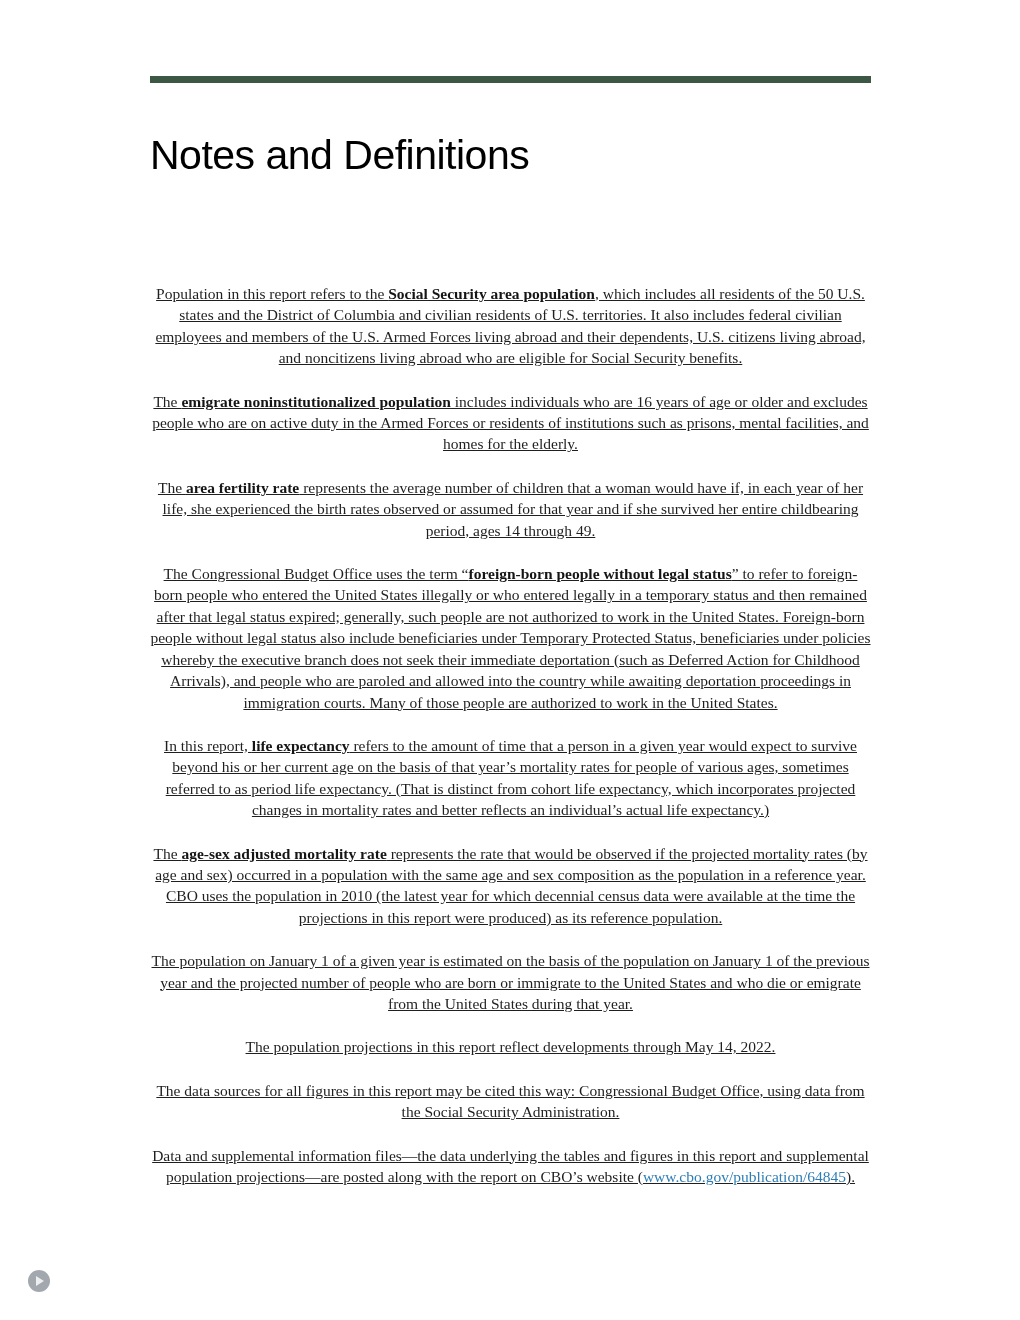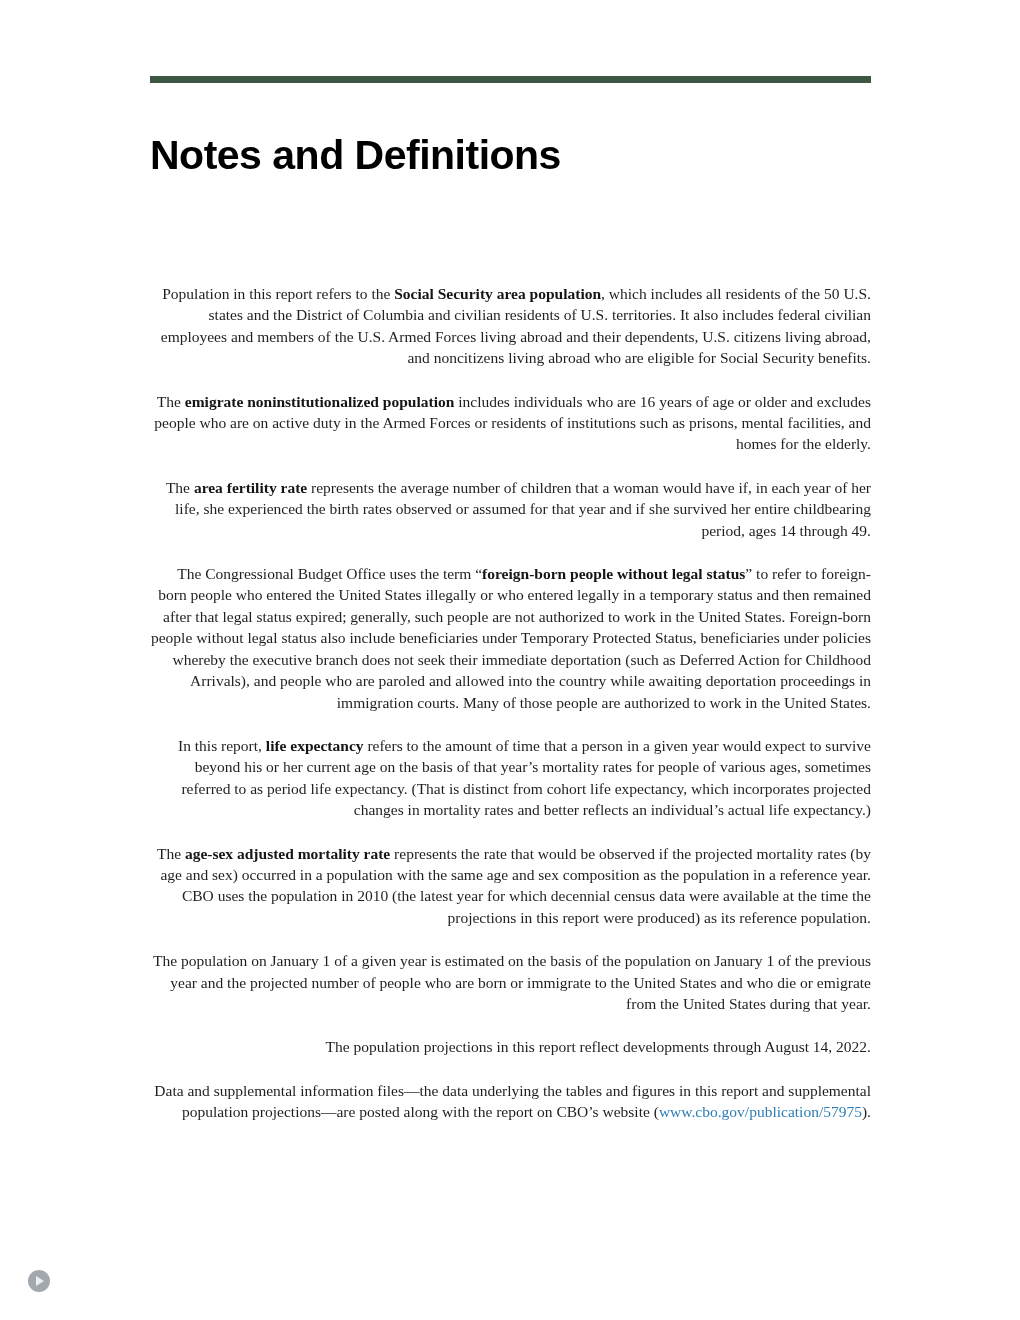"Notes and Definitions" h1.page-title { font-weight: 700 -> 400 }
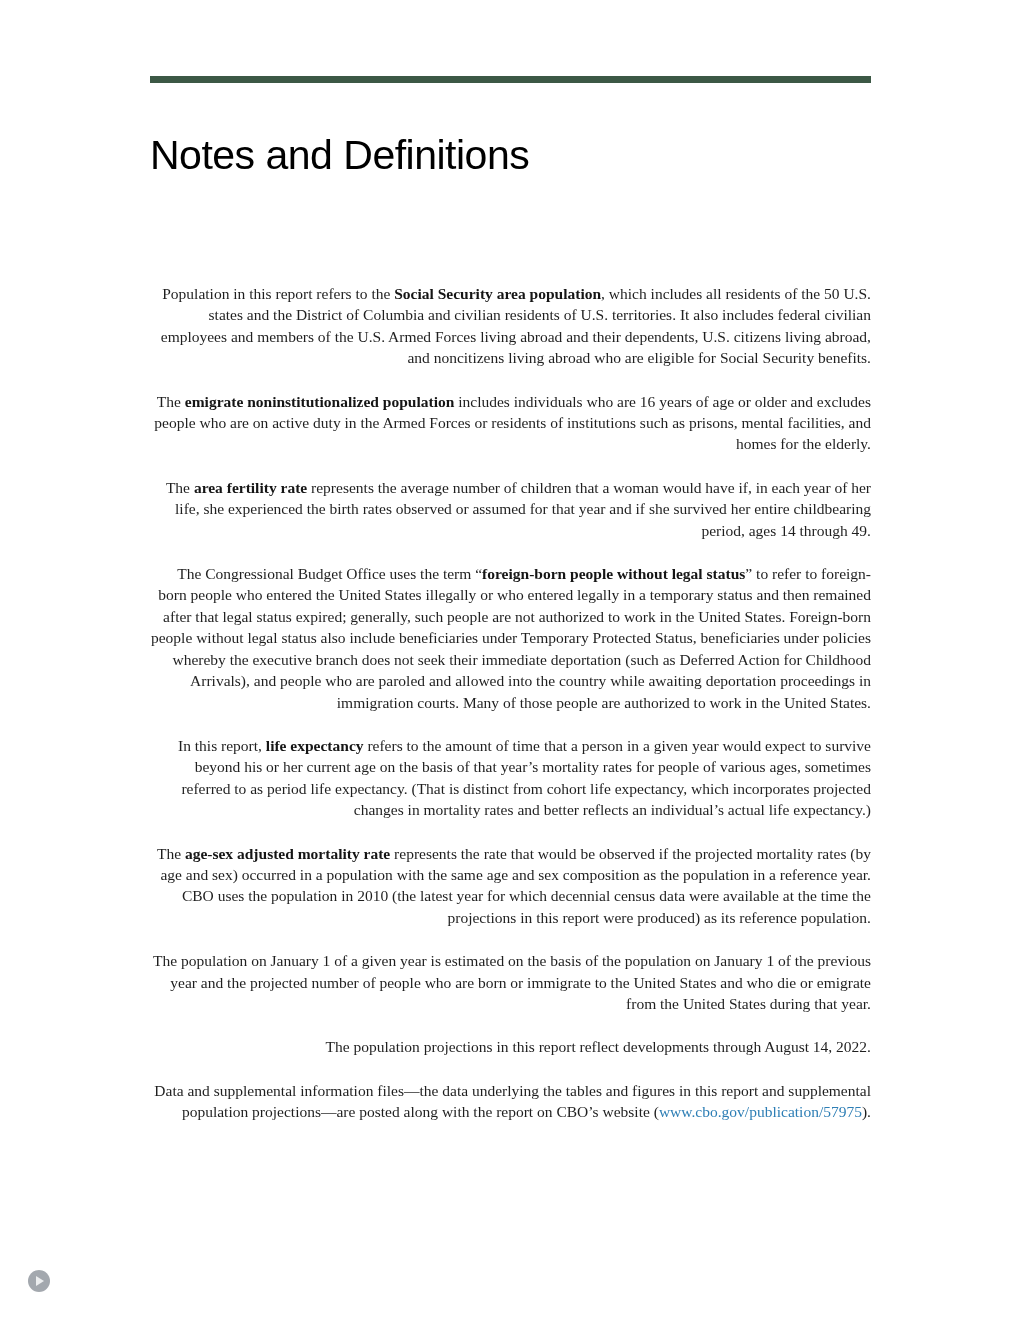"Population in this report refers" .doc-body p { text-align: right -> center; text-decoration: none -> underline }
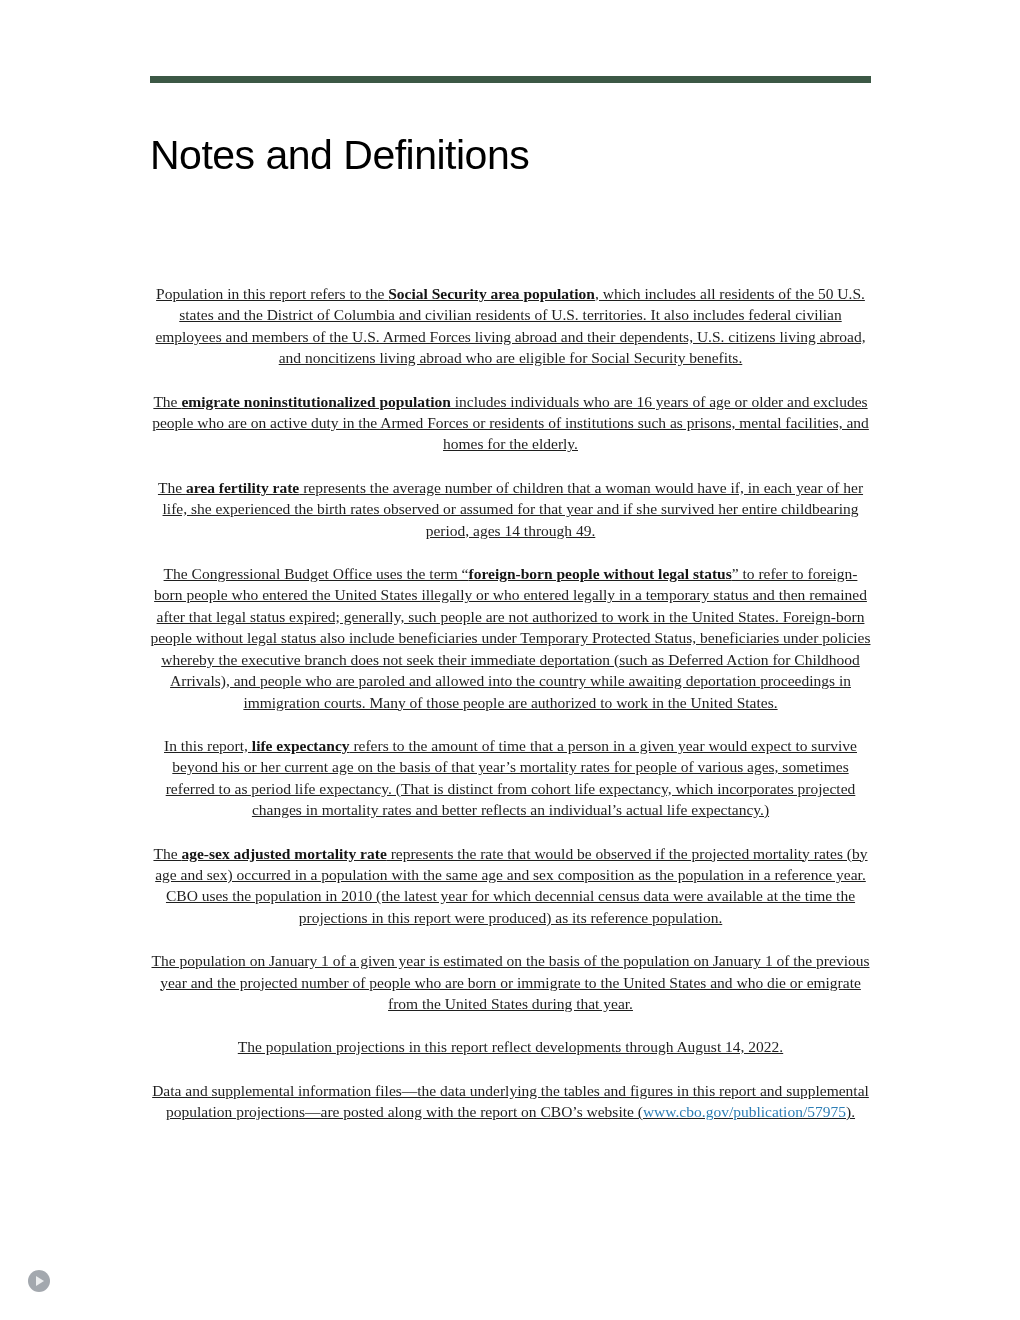"The population projections in this" span { text: August -> May }
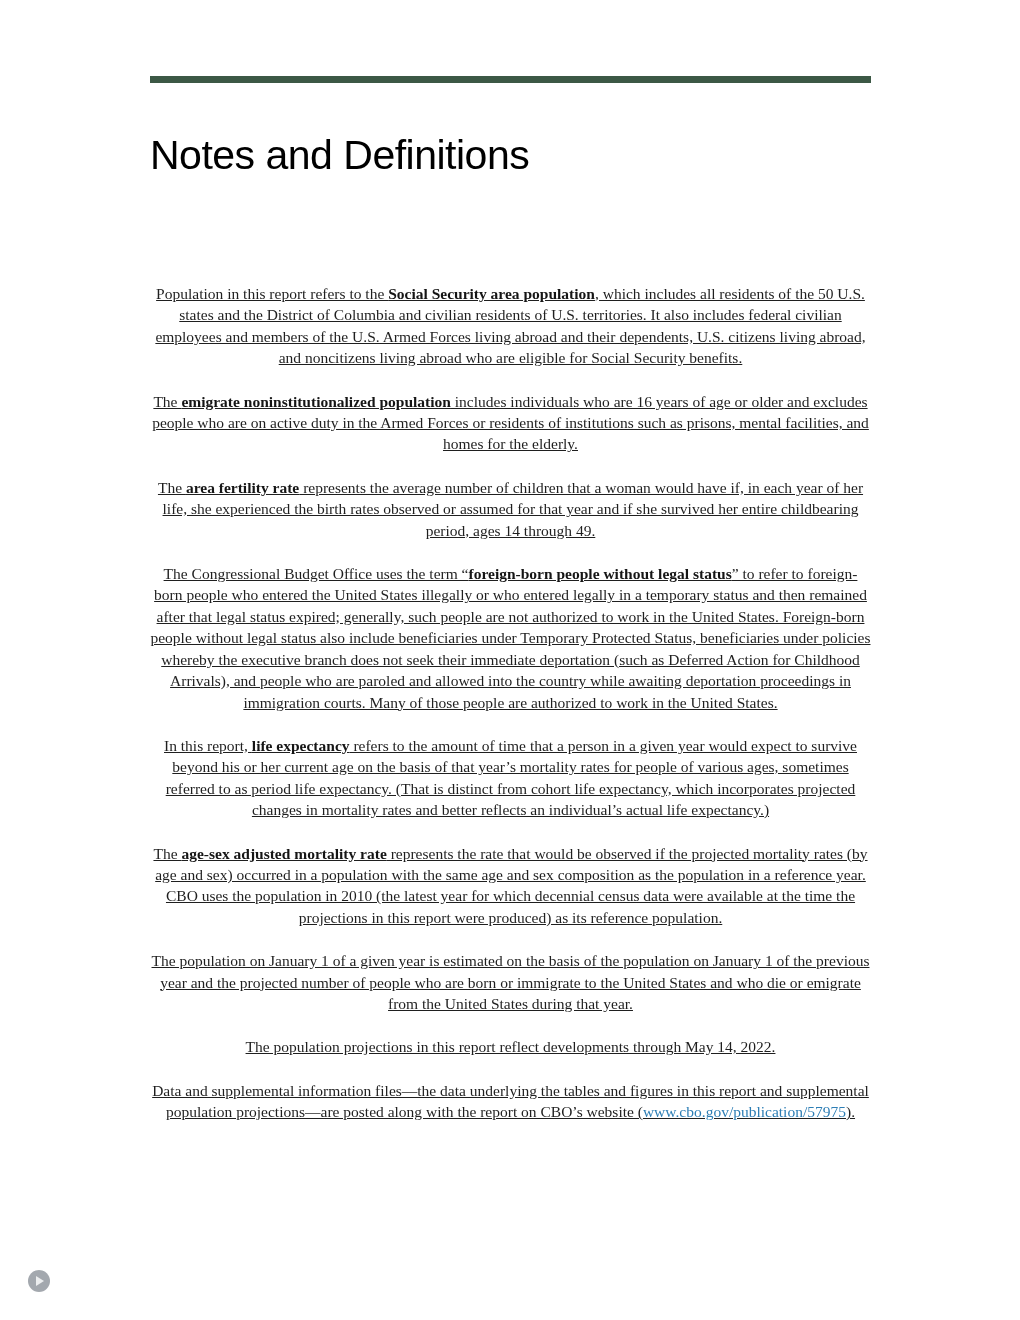"The data sources for all" p { html: none -> <p><span>The data sources for all figures in this report may be cited this way: Congressional Budget Office, using data from the Social Security Administration.</span></p> }
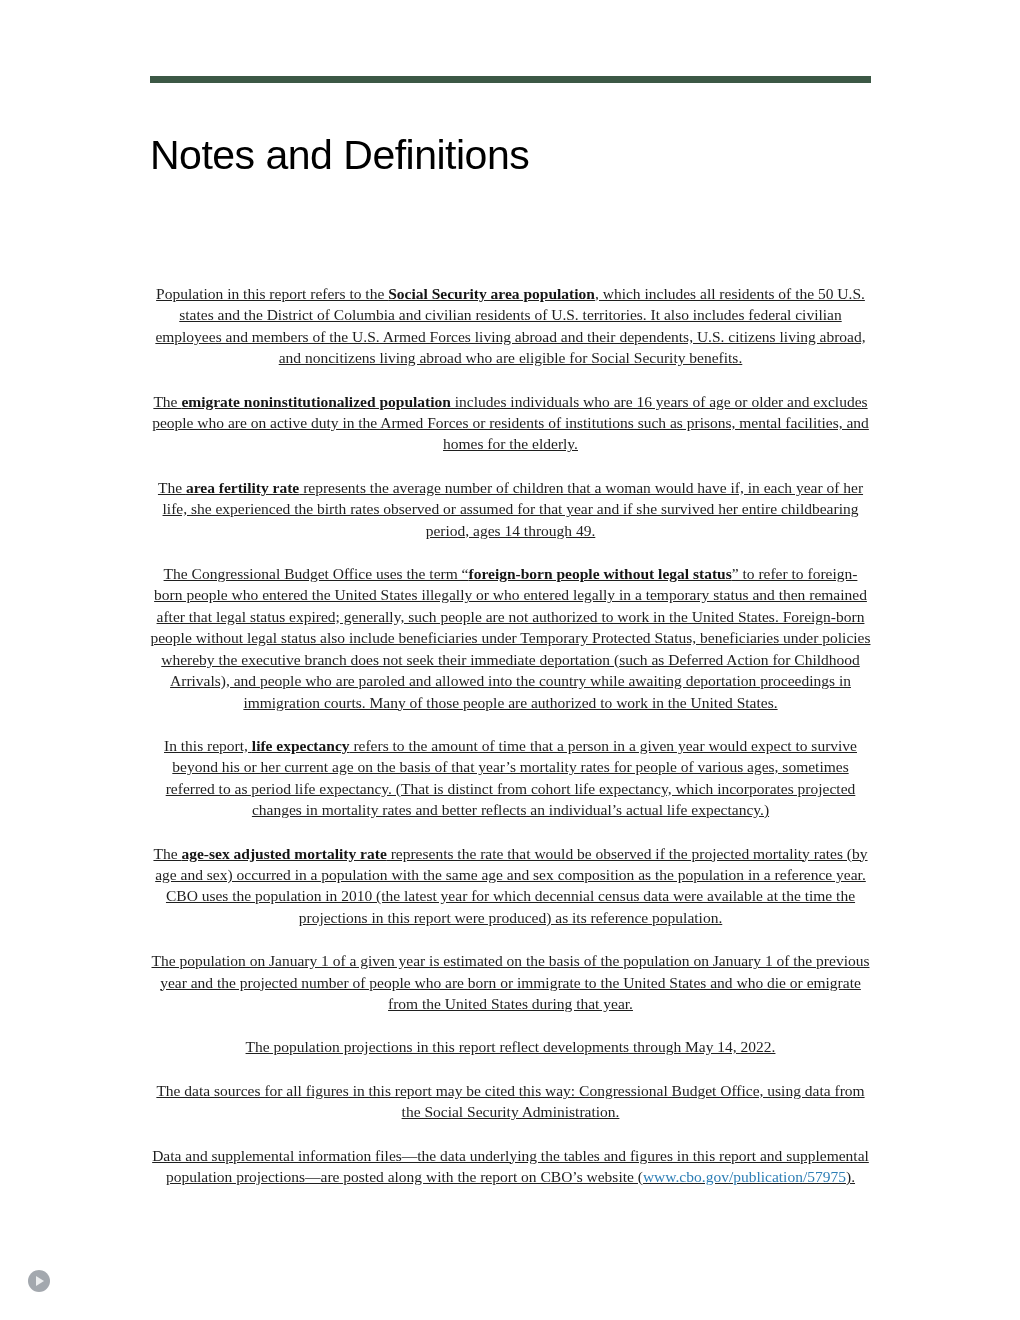"www.cbo.gov/publication/57975" a.doc-link { text: www.cbo.gov/publication/57975 -> www.cbo.gov/publication/64845 }
